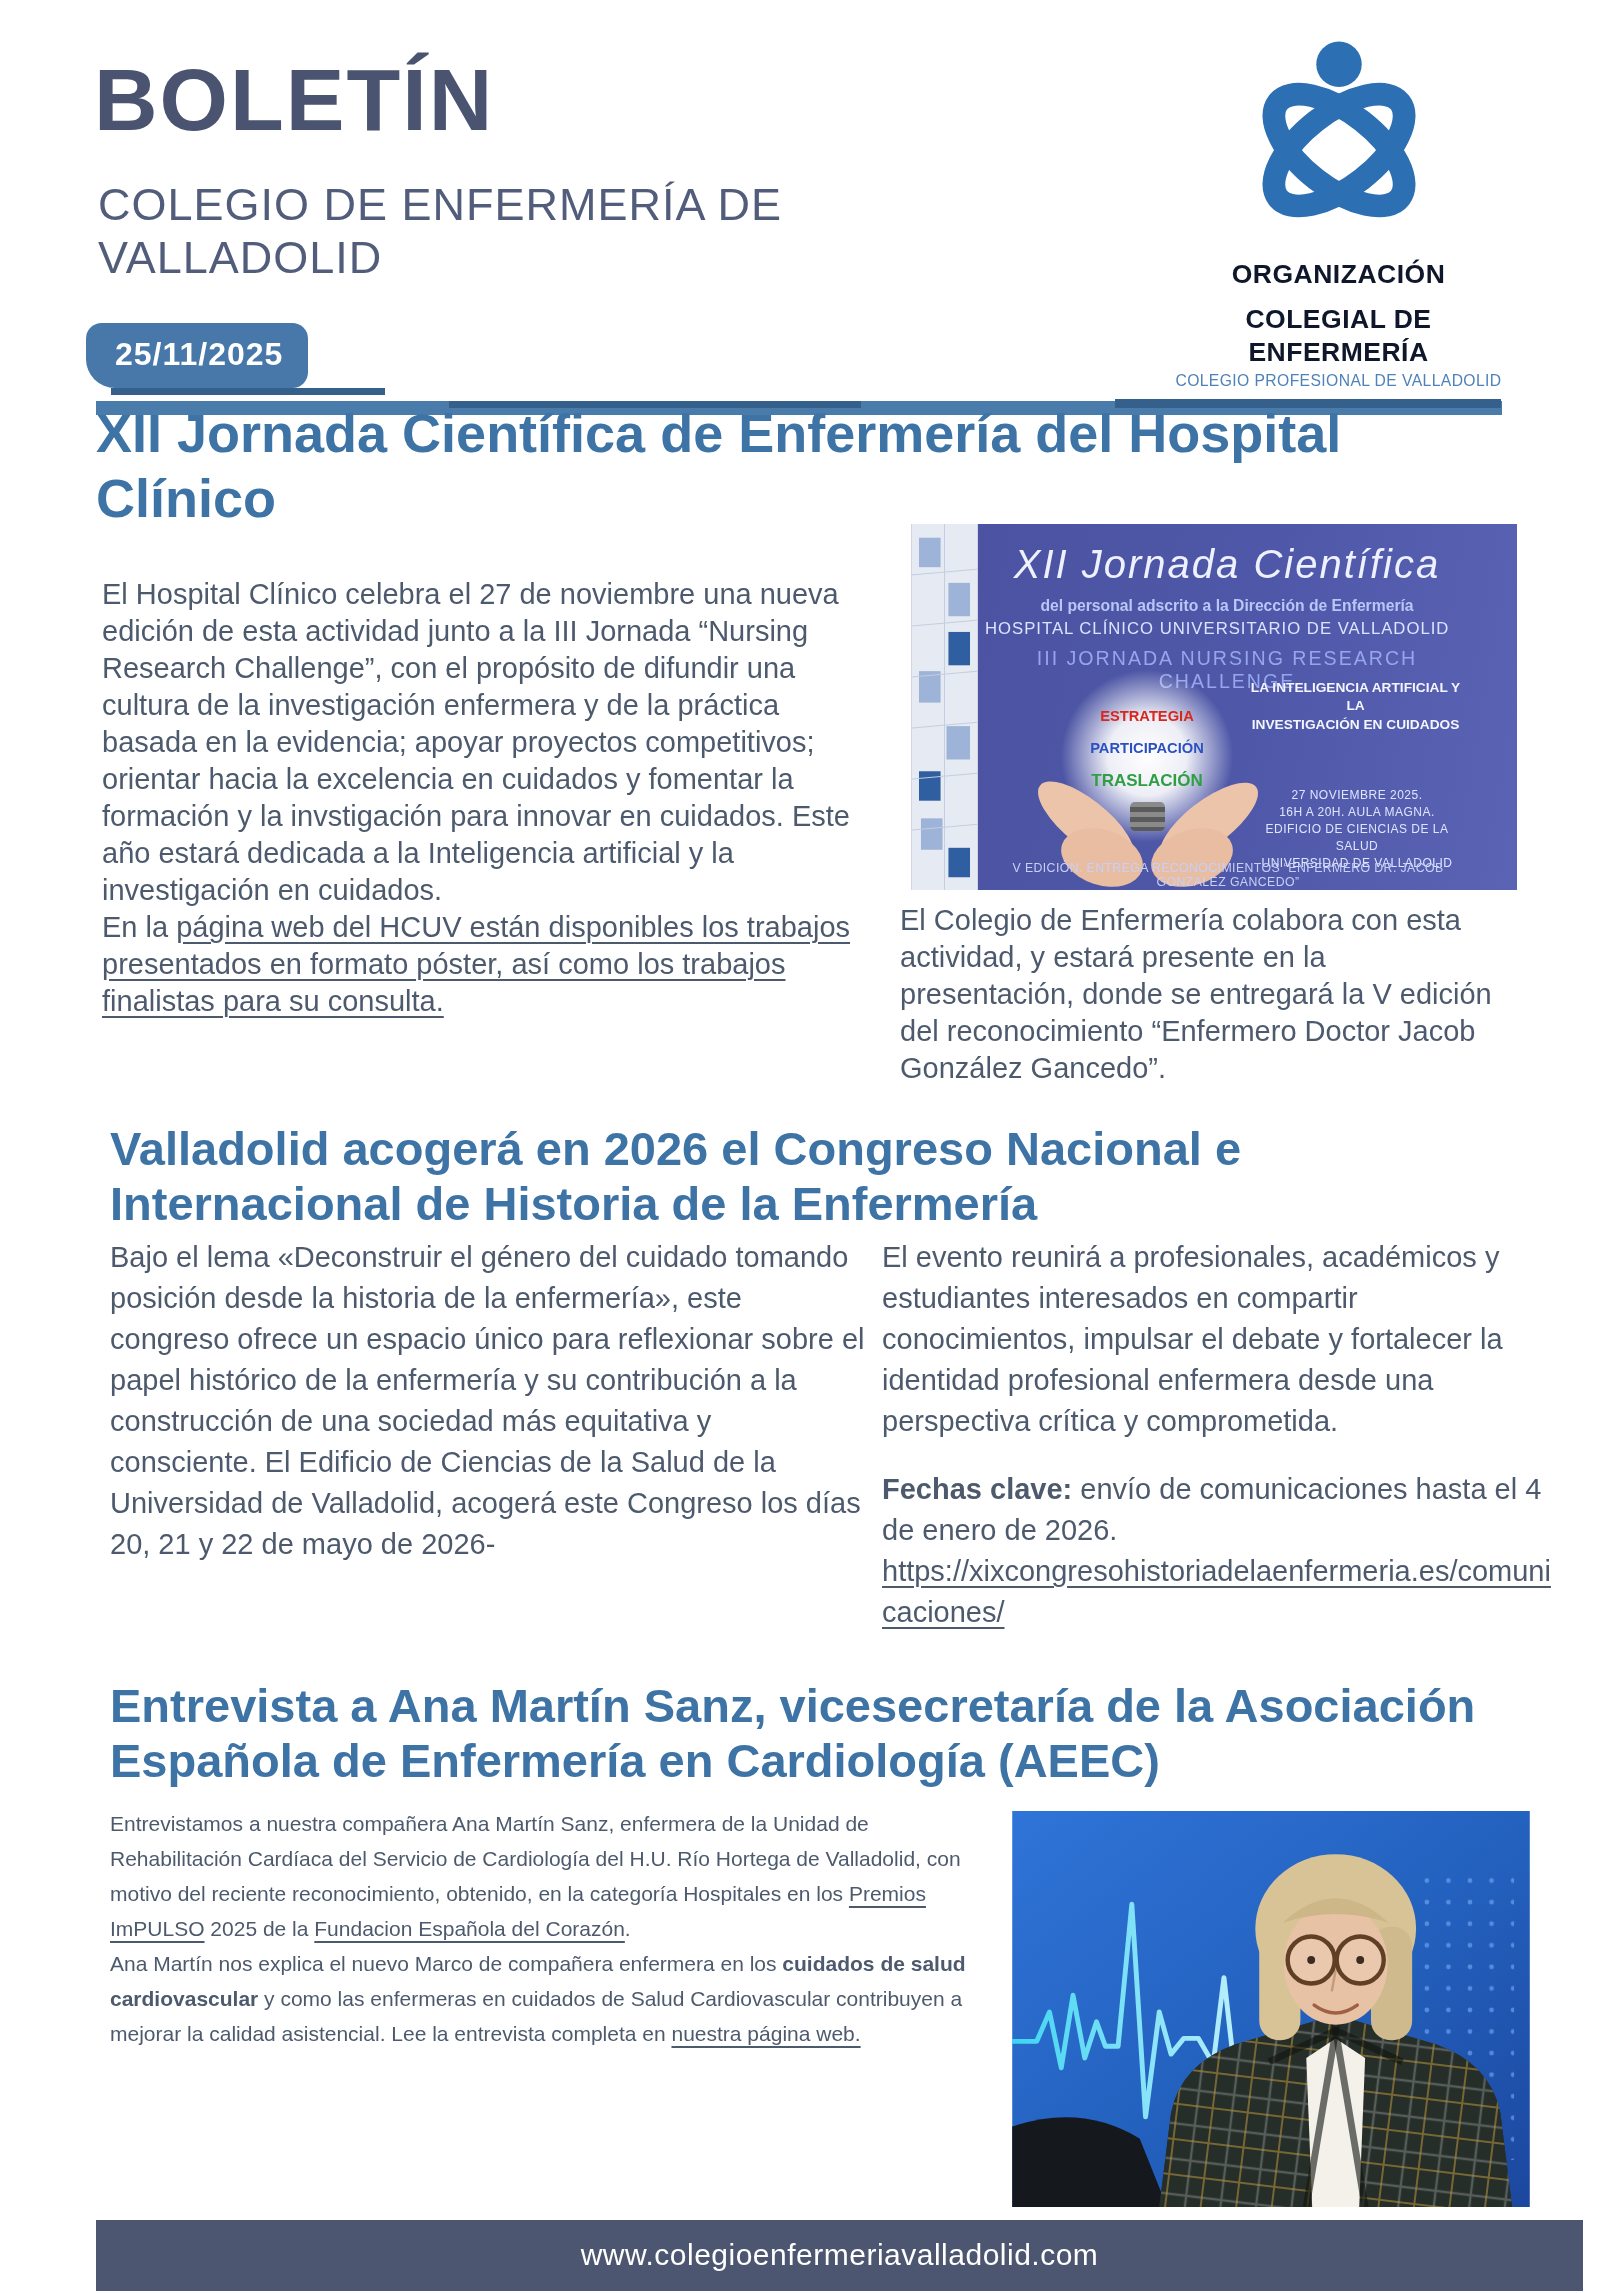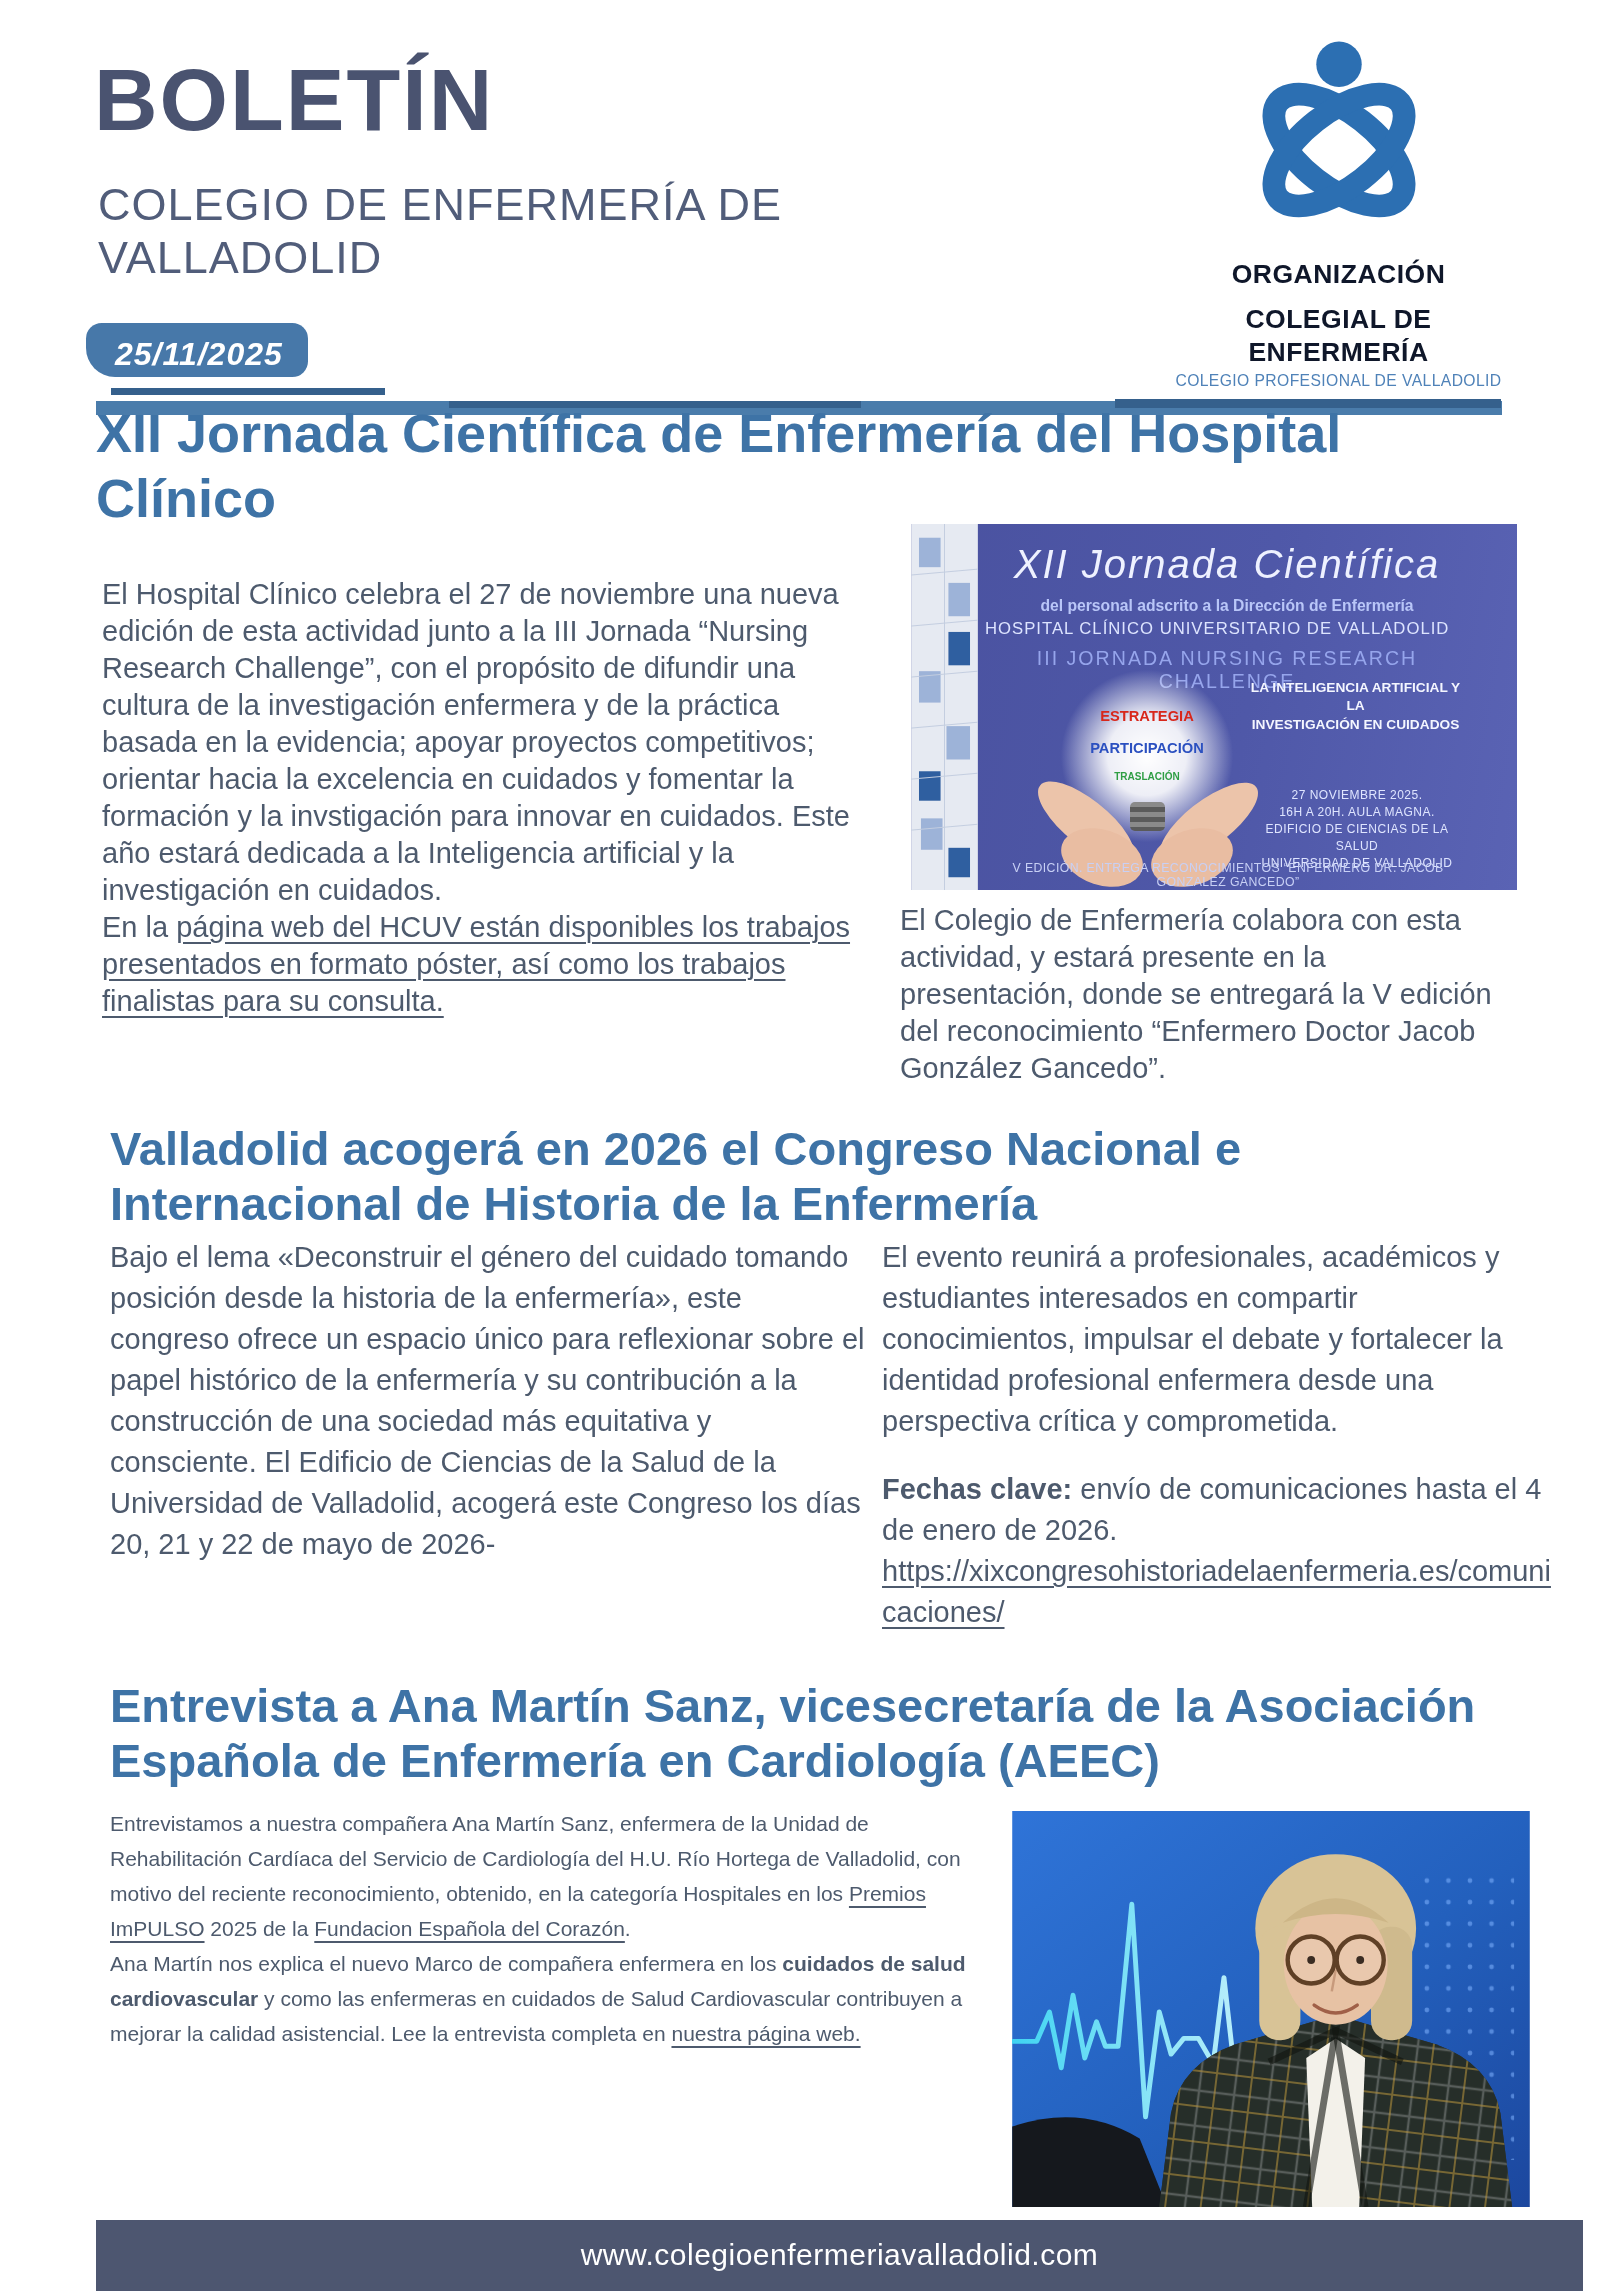"25/11/2025" .date-badge { font-style: italic -> none; height: 54px -> 65px }
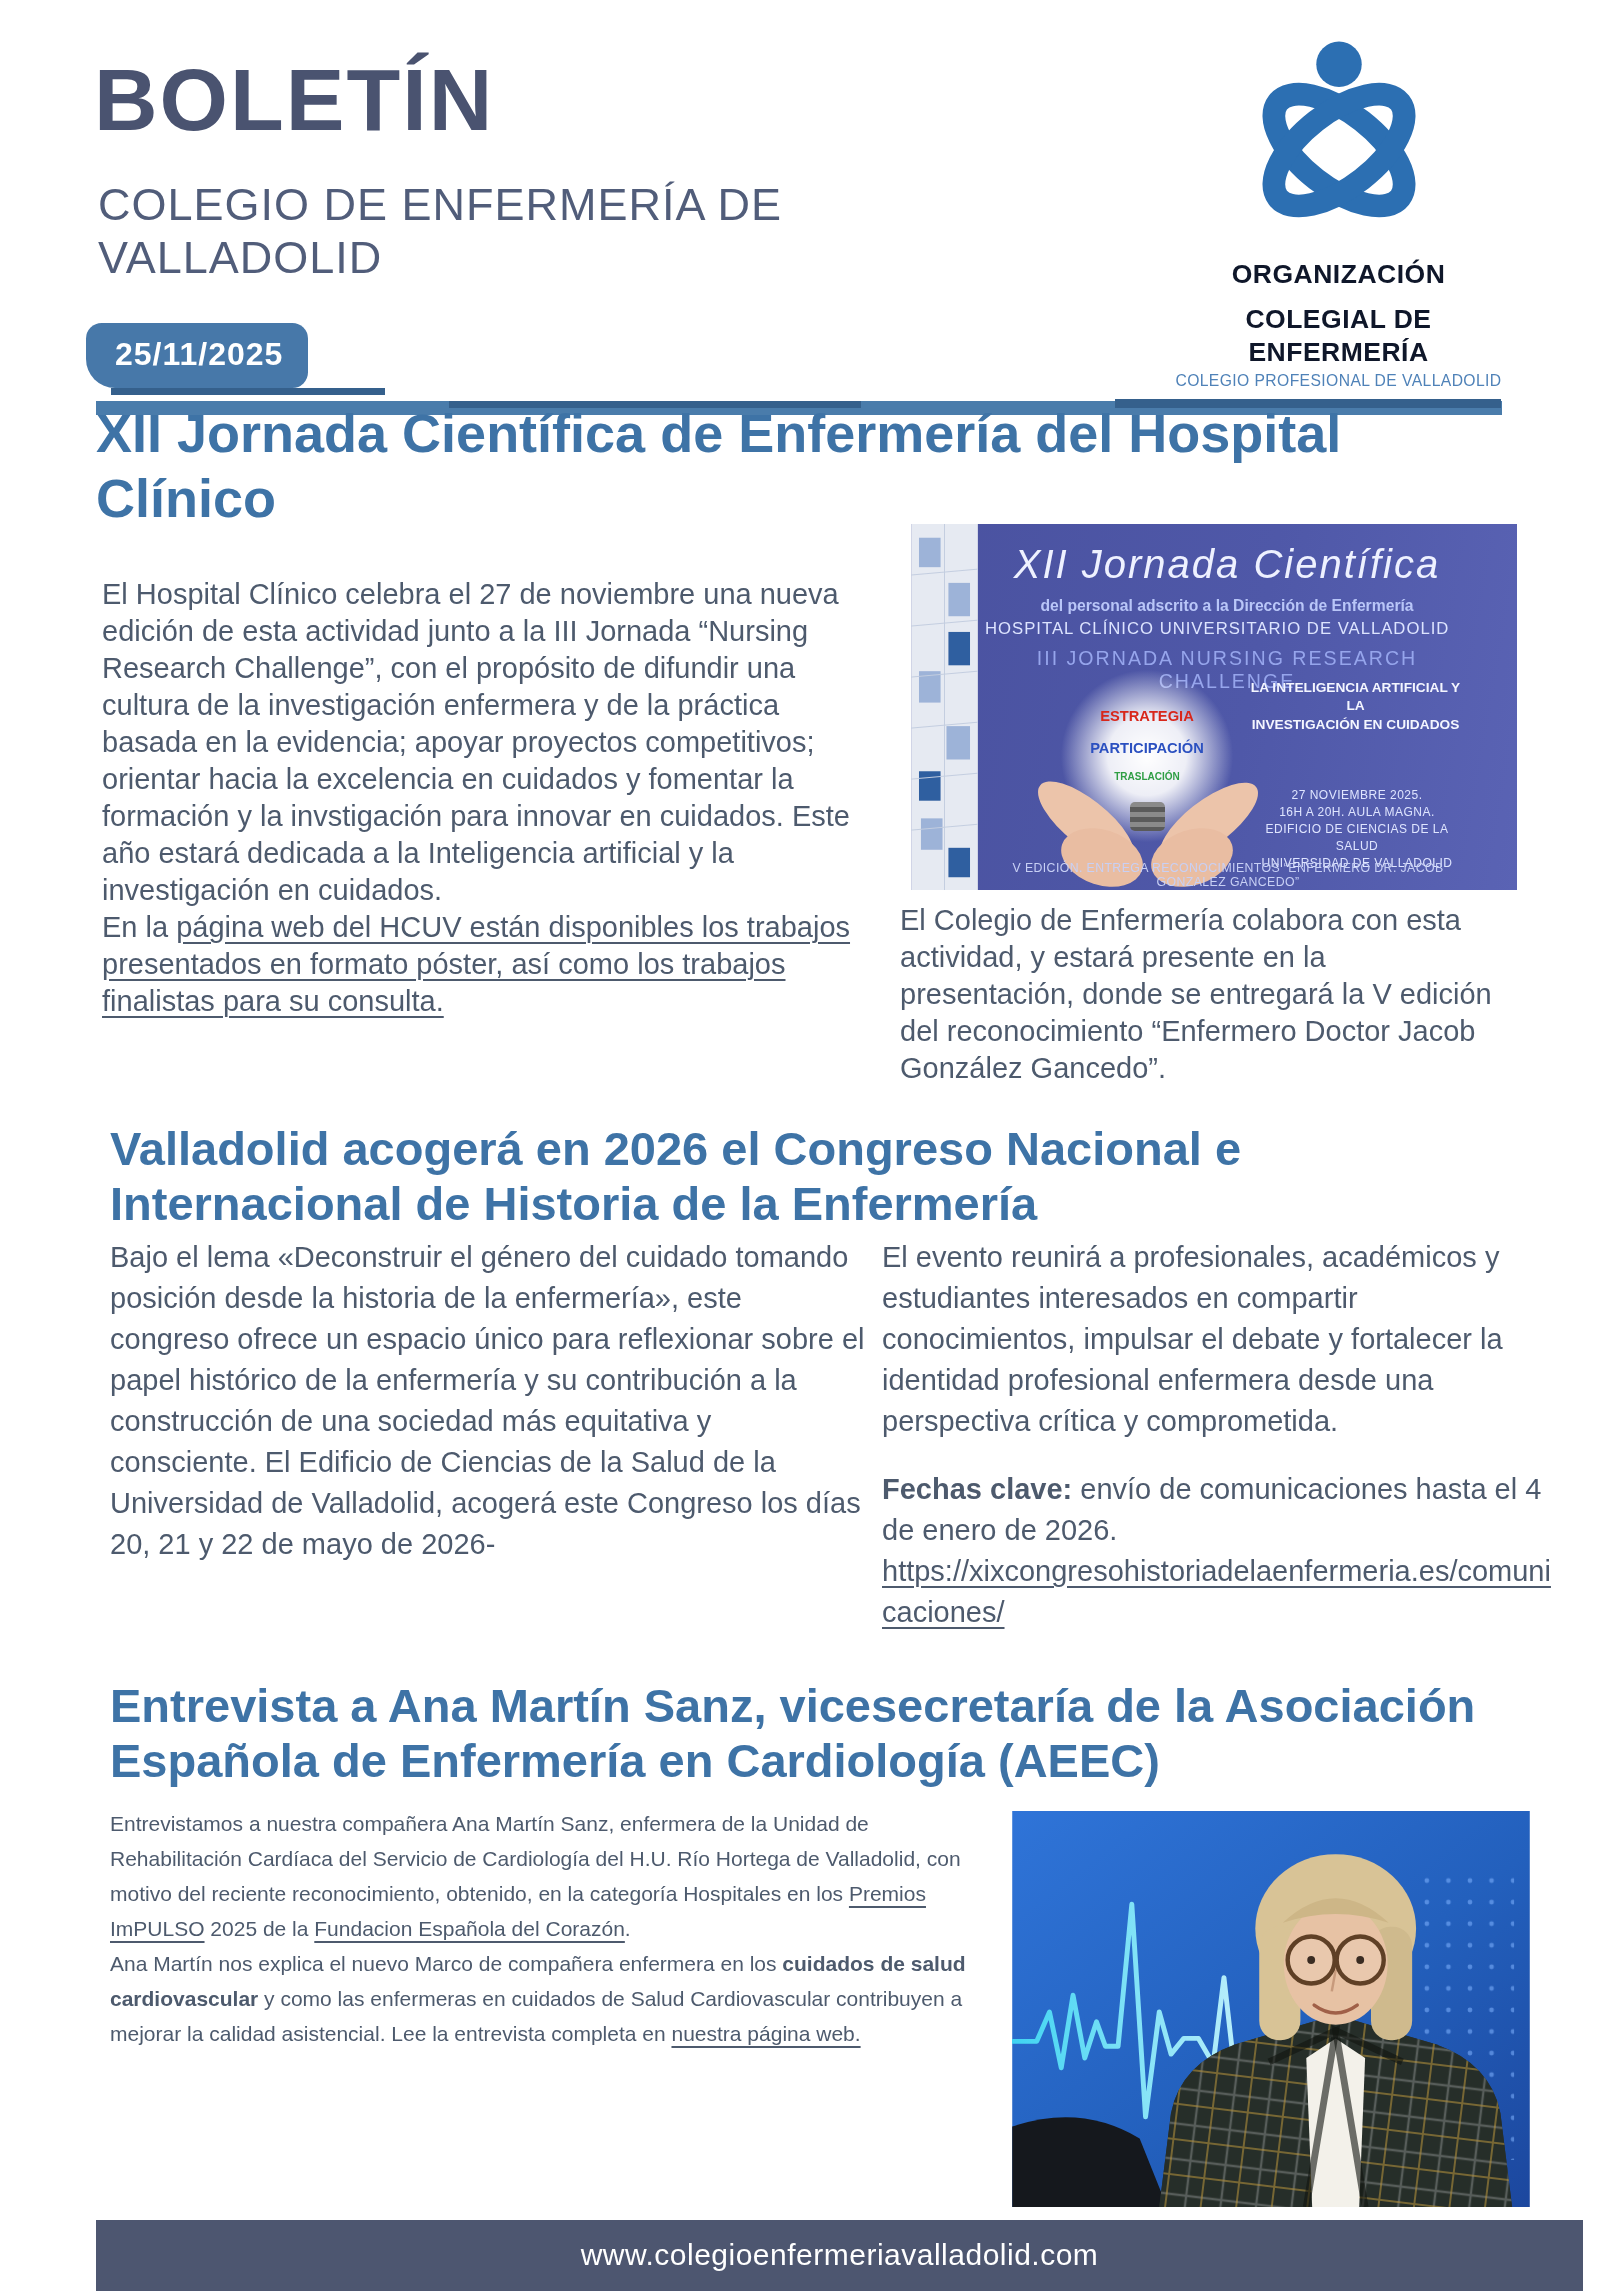"TRASLACIÓN" .bw3 { font-size: 10px -> 17px }
